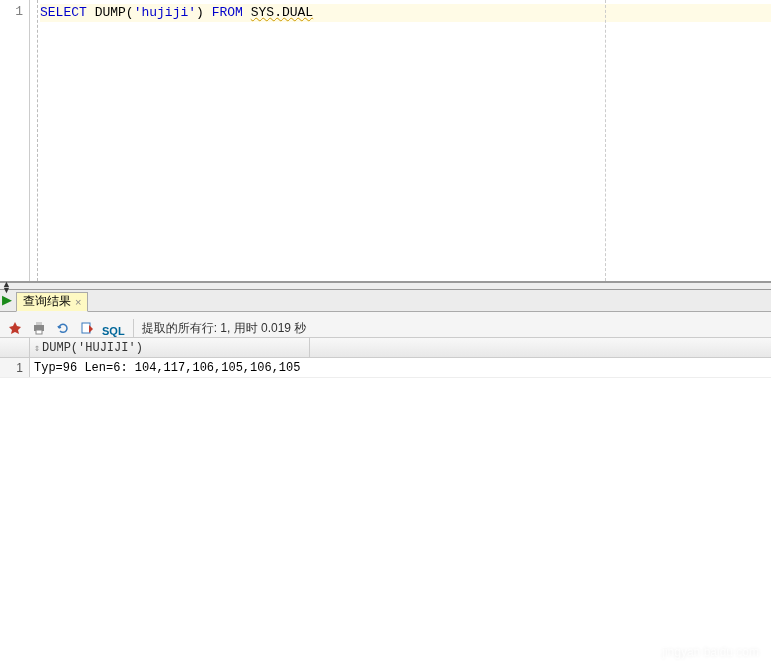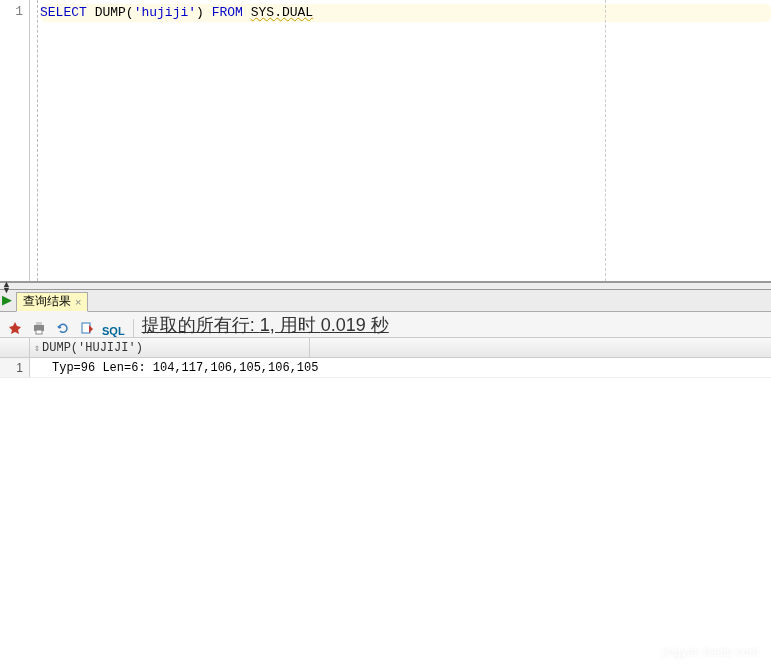"SELECT DUMP('hujiji') FROM SYS.DUAL" .code-line { border-radius: 6px -> none }
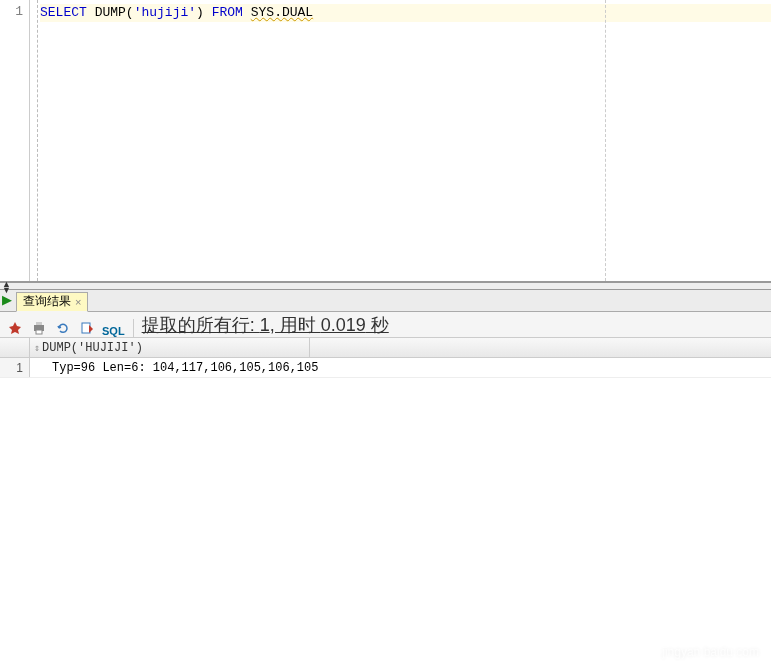"提取的所有行: 1, 用时 0.019 秒" .status-text { font-size: 18px -> 12px; text-decoration: underline -> none }
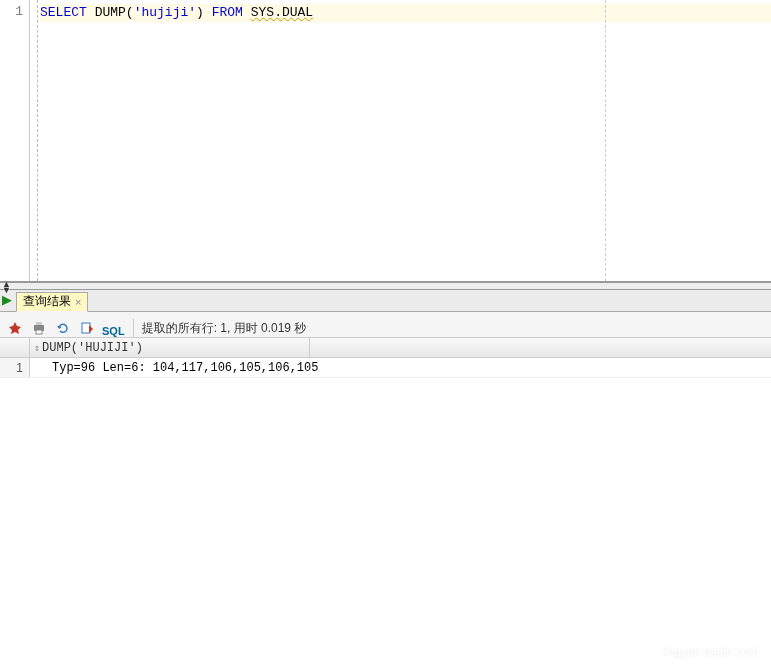"Typ=96 Len=6: 104,117,106,105,106,105" .rr-cell { margin-left: 18px -> none }
